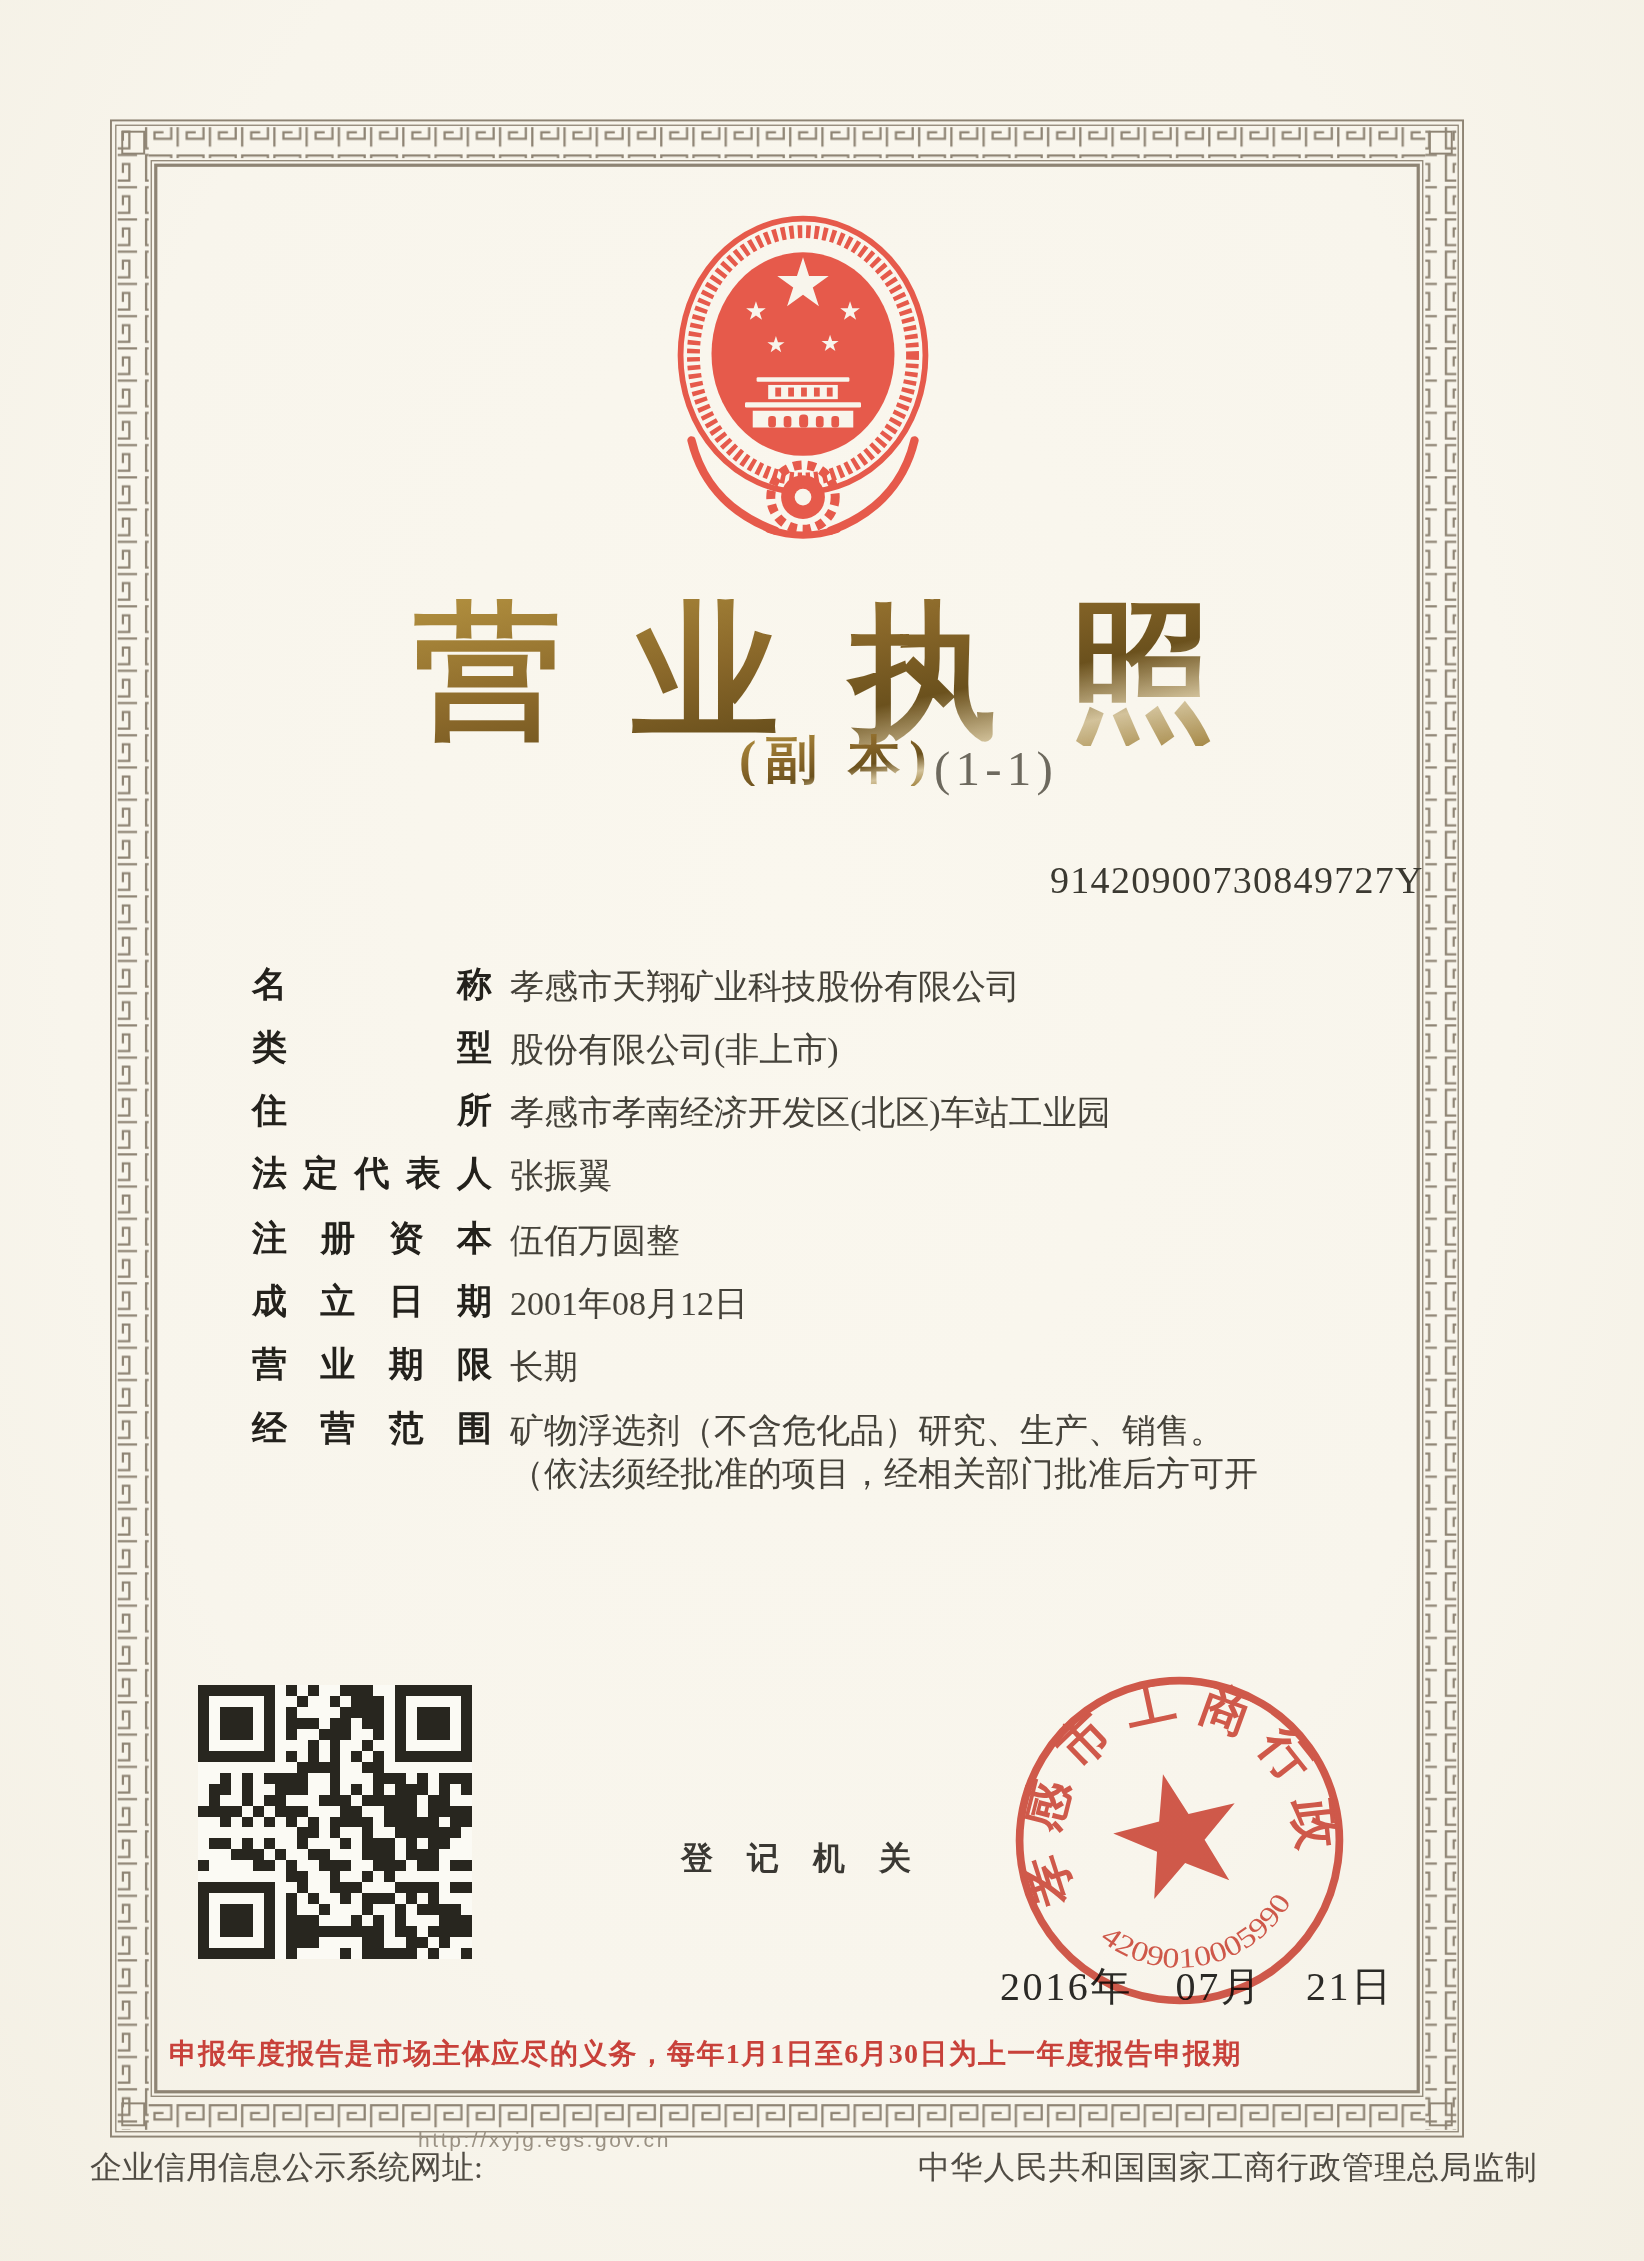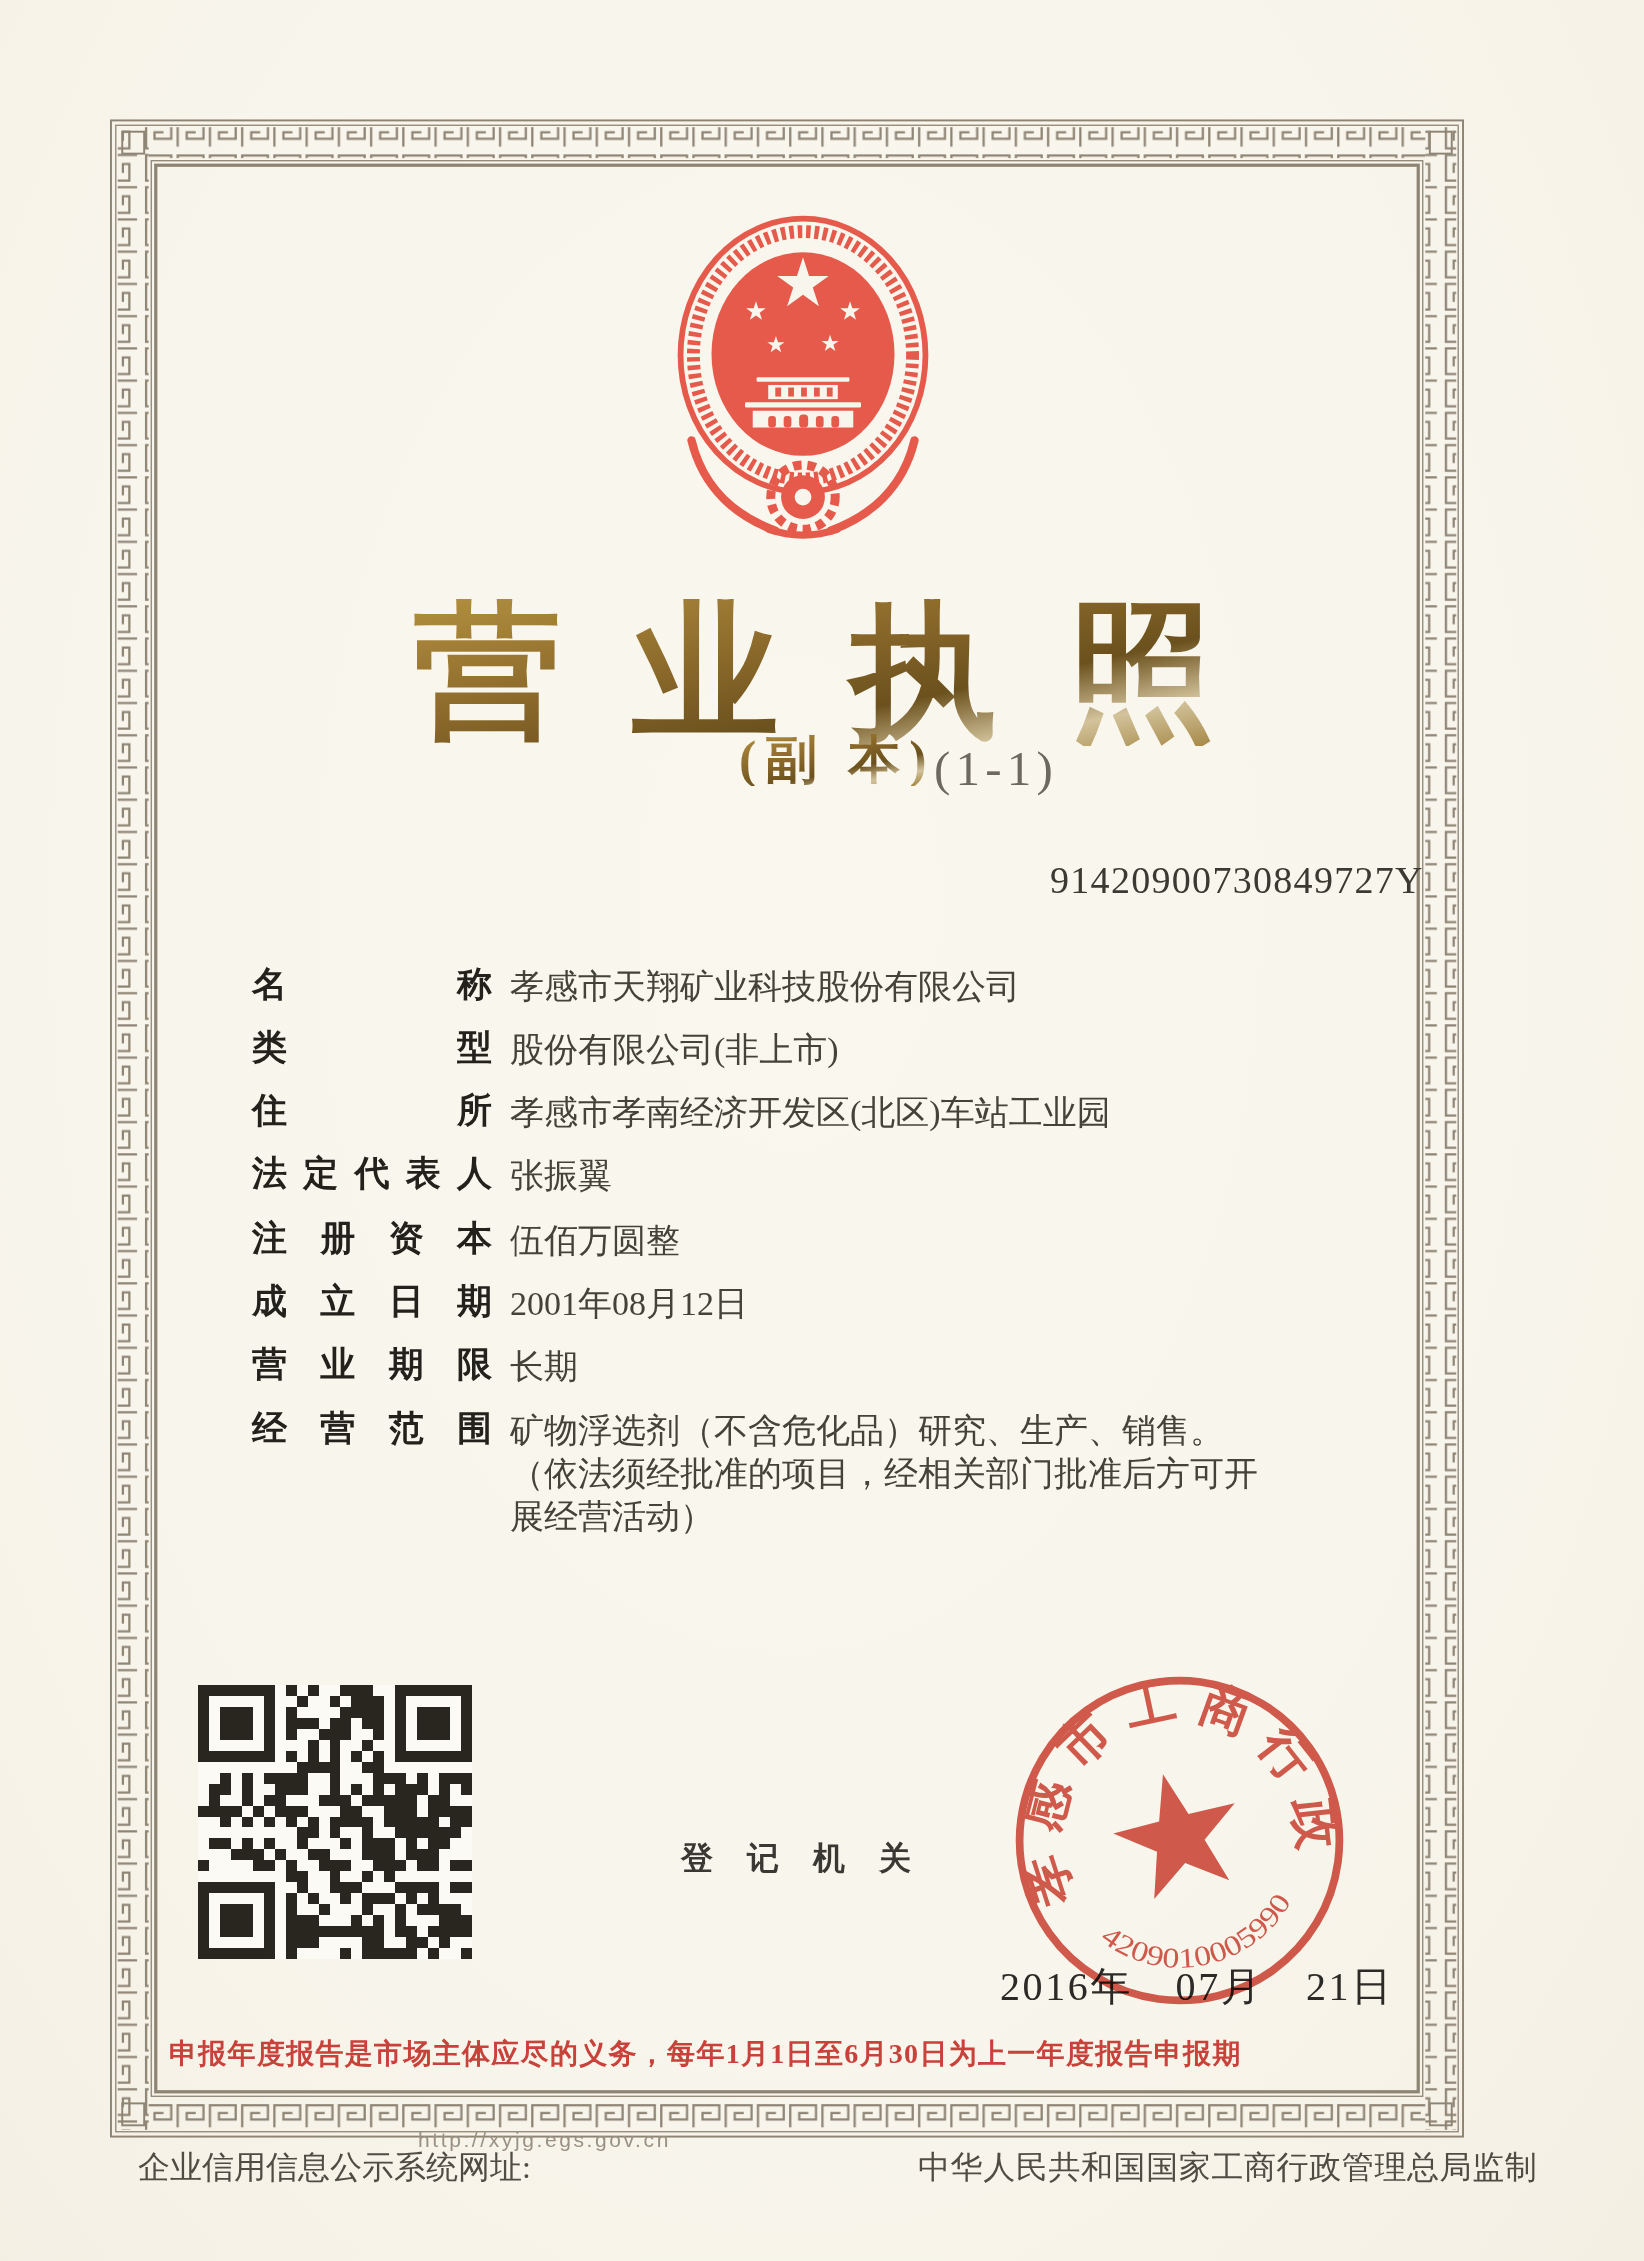"展经营活动）" div { html: <div>展经营活动）</div> -> none }
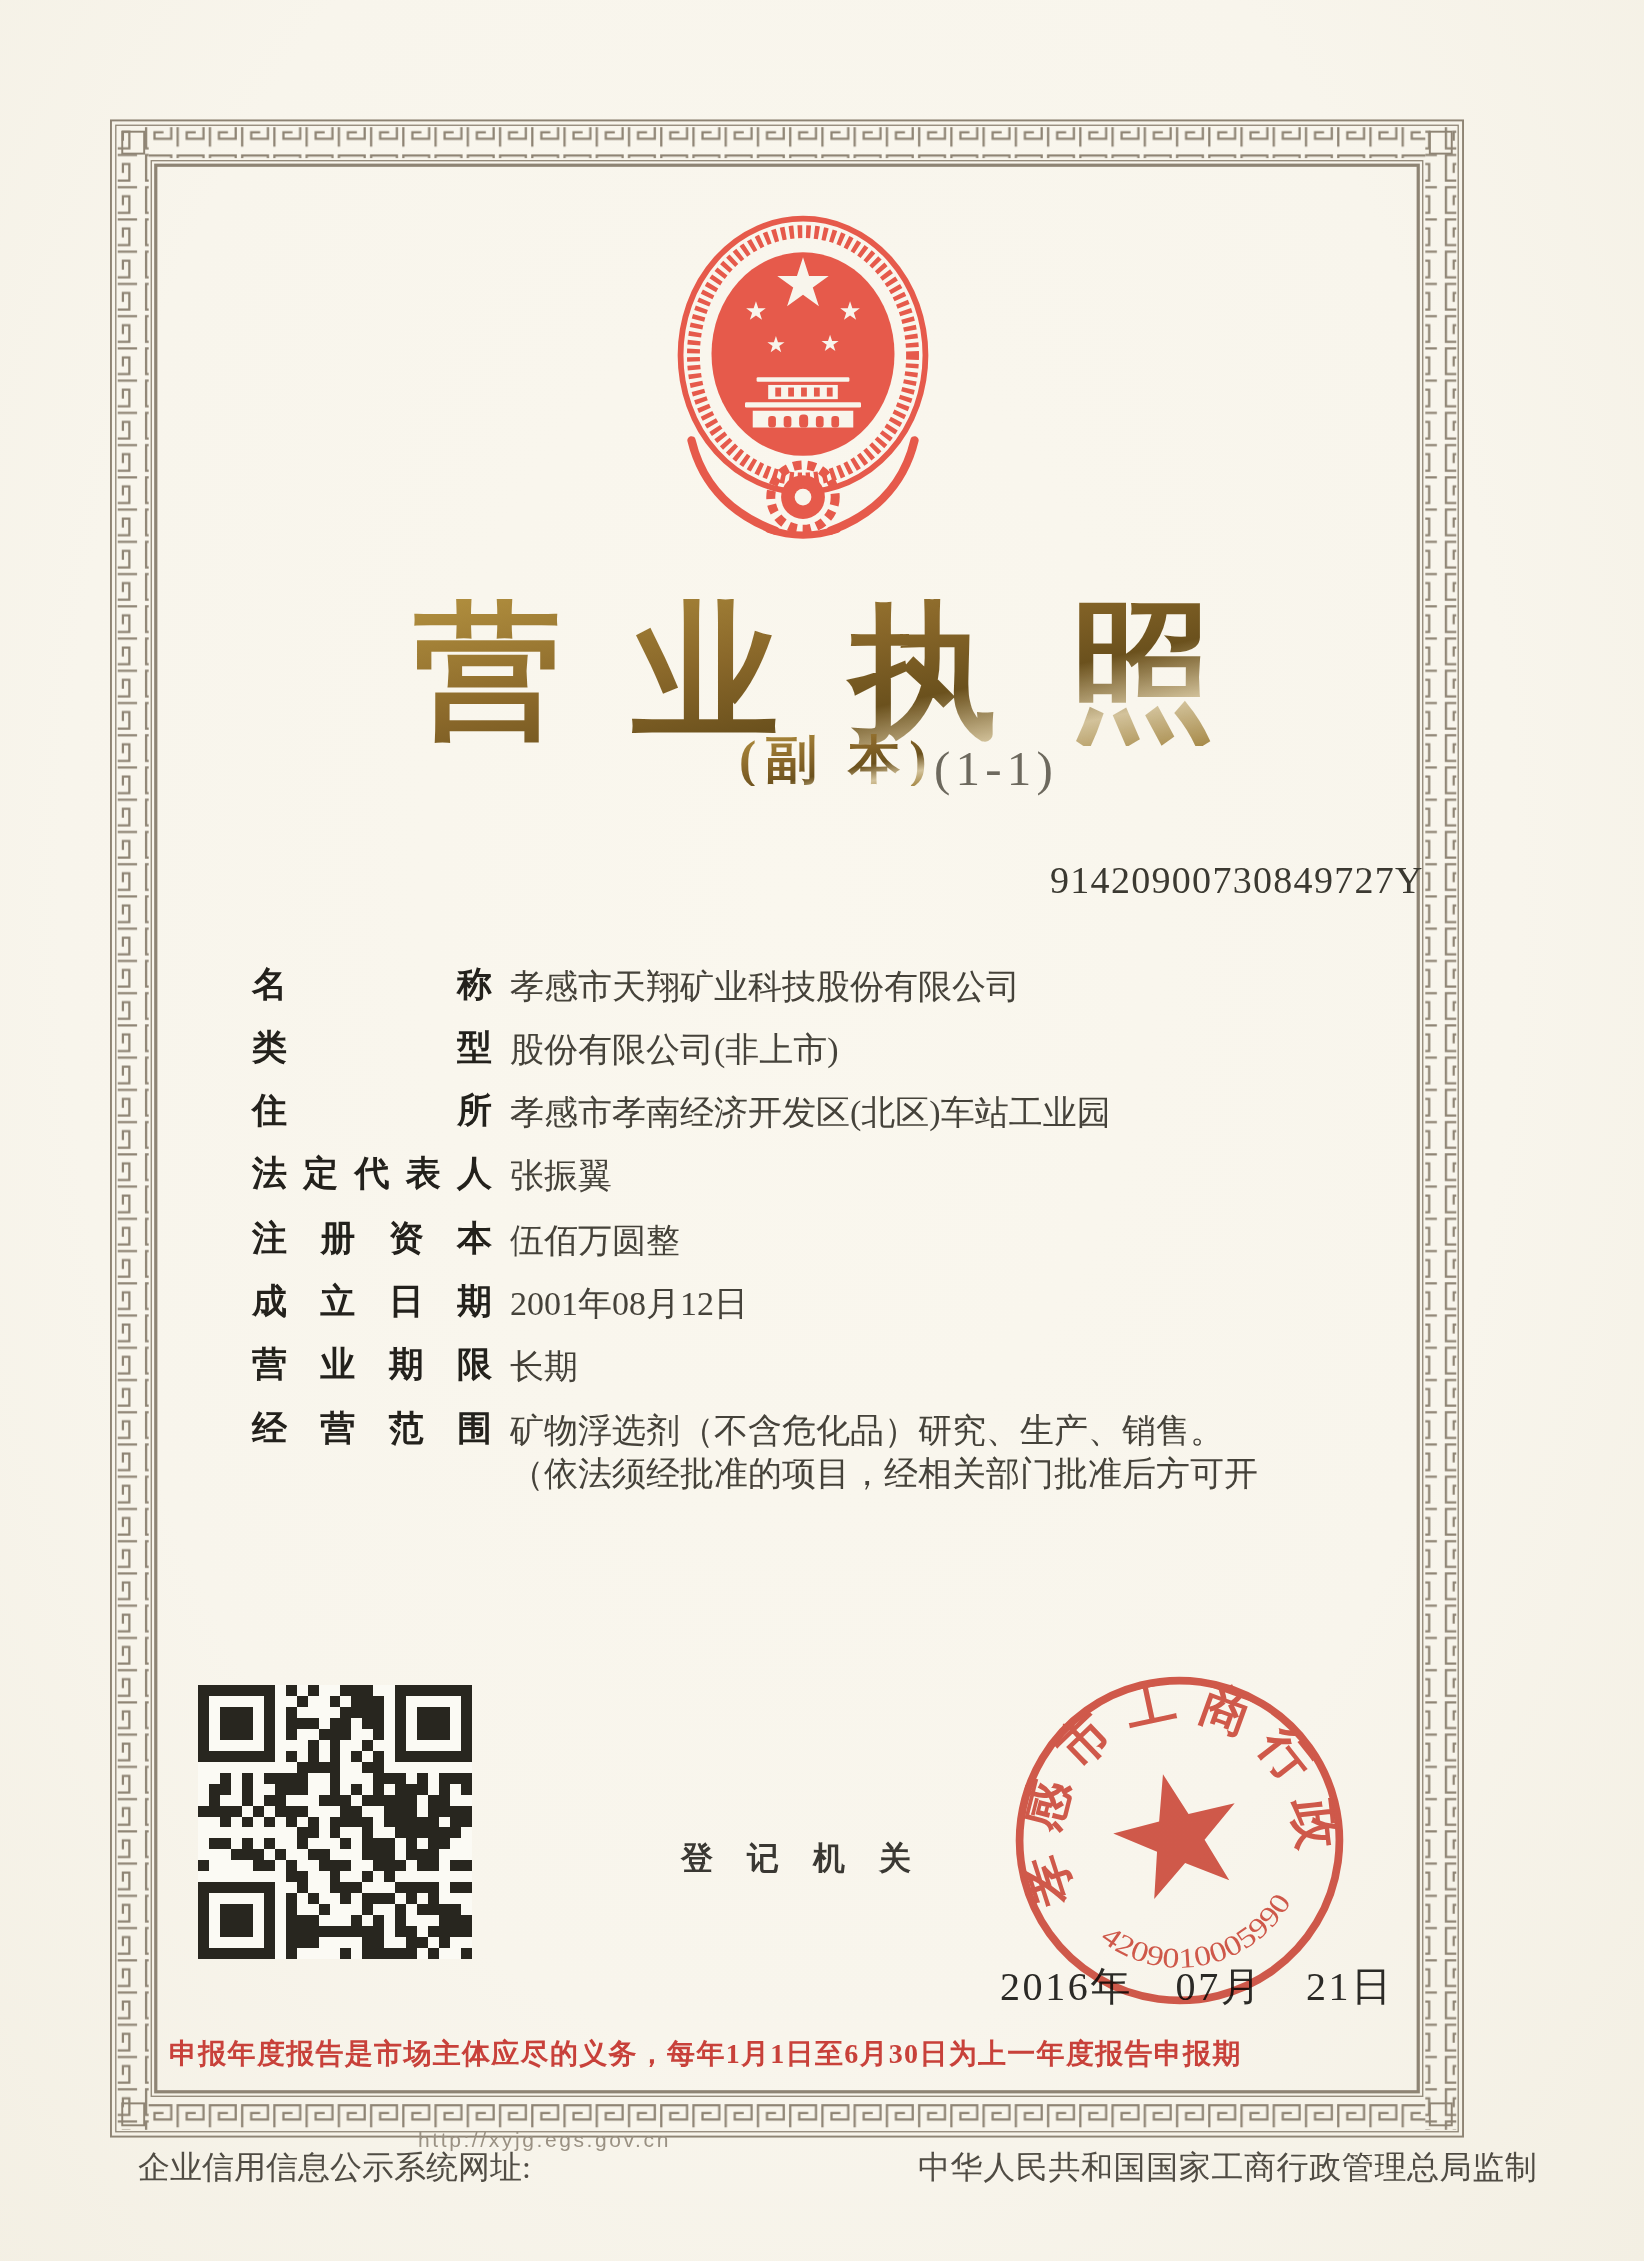"企业信用信息公示系统网址:" .footer-left { margin-left: 48px -> none }
